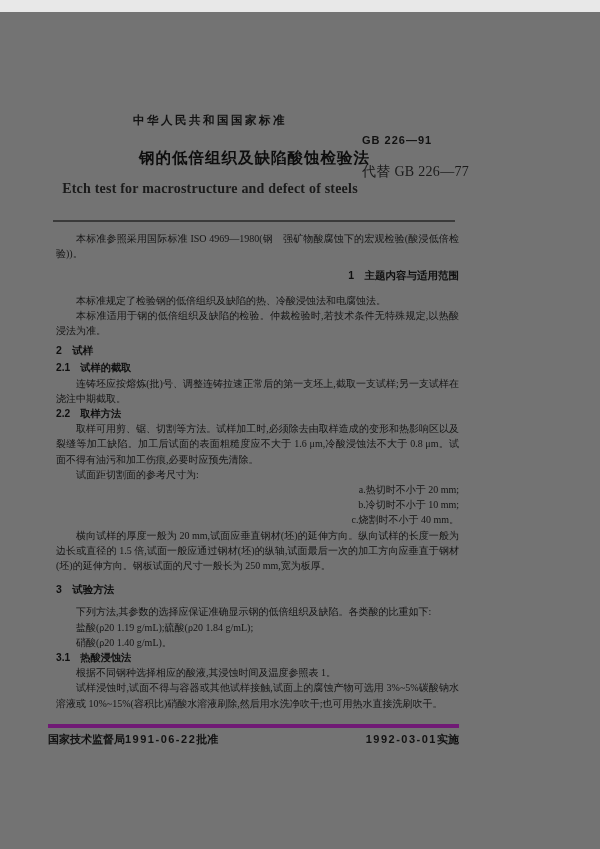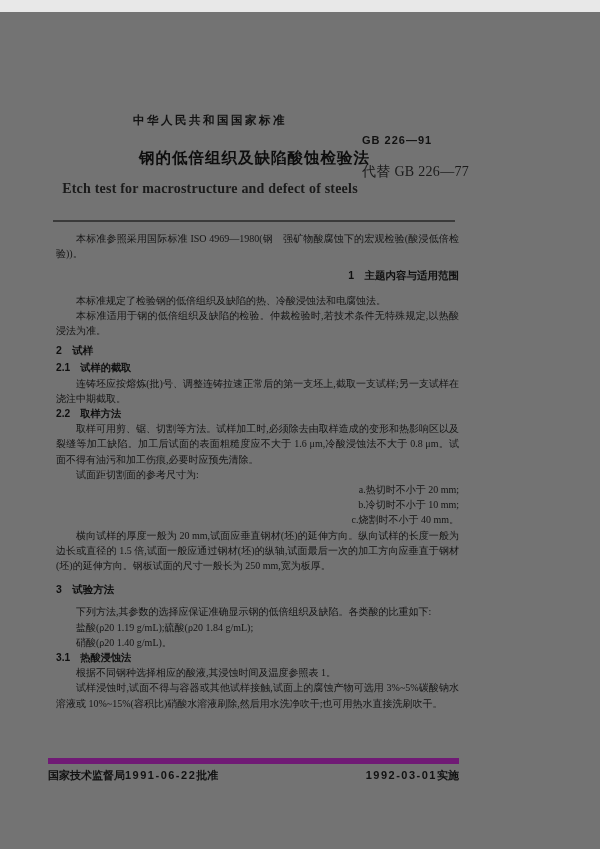"国家技术监督局1991-06-22批准" .footer { border-top: 6px solid #701a75 -> 4px solid #701a75; top: 746px -> 712px }
